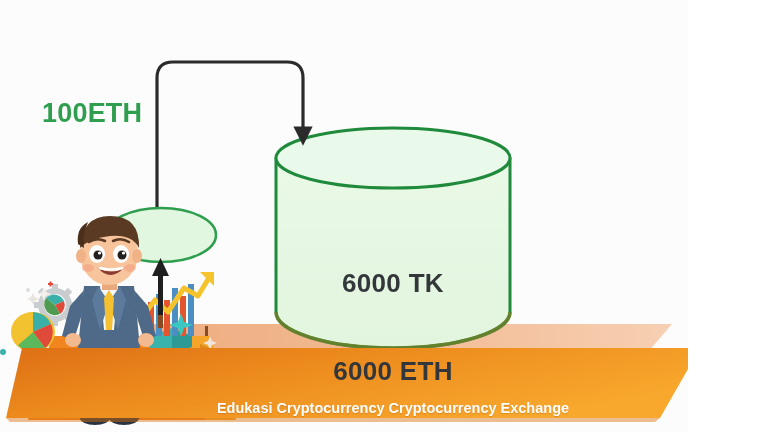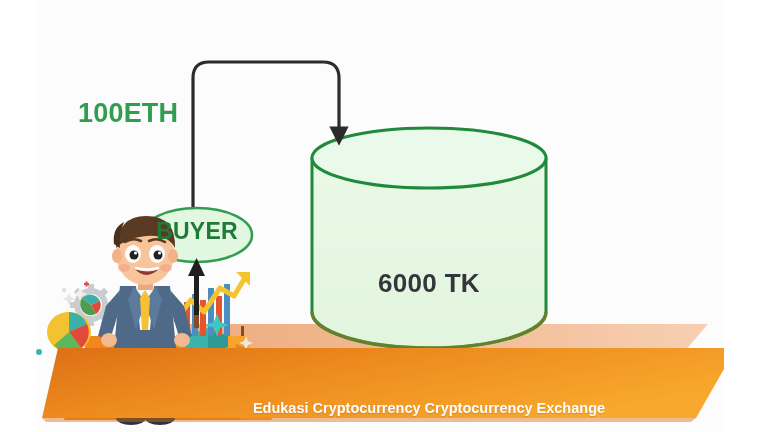"100ETH" #stage { margin-left: 36px -> none }
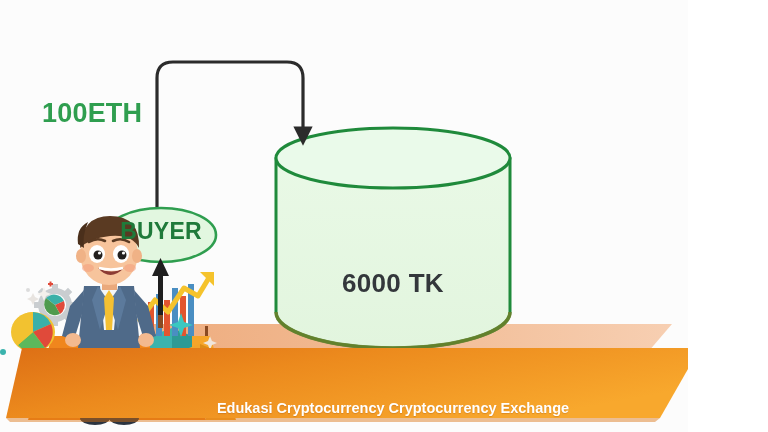"BUYER" div.lbl { html: <div>BUYER</div> -> none }
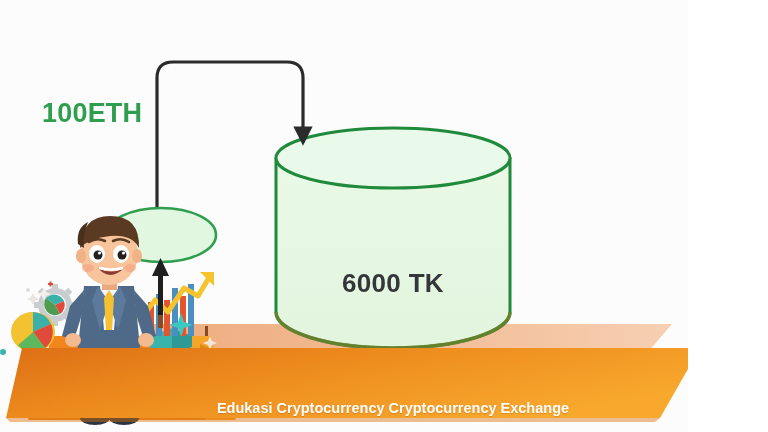"6000 ETH" span.ln { html: none -> <span>6000 ETH</span> }
